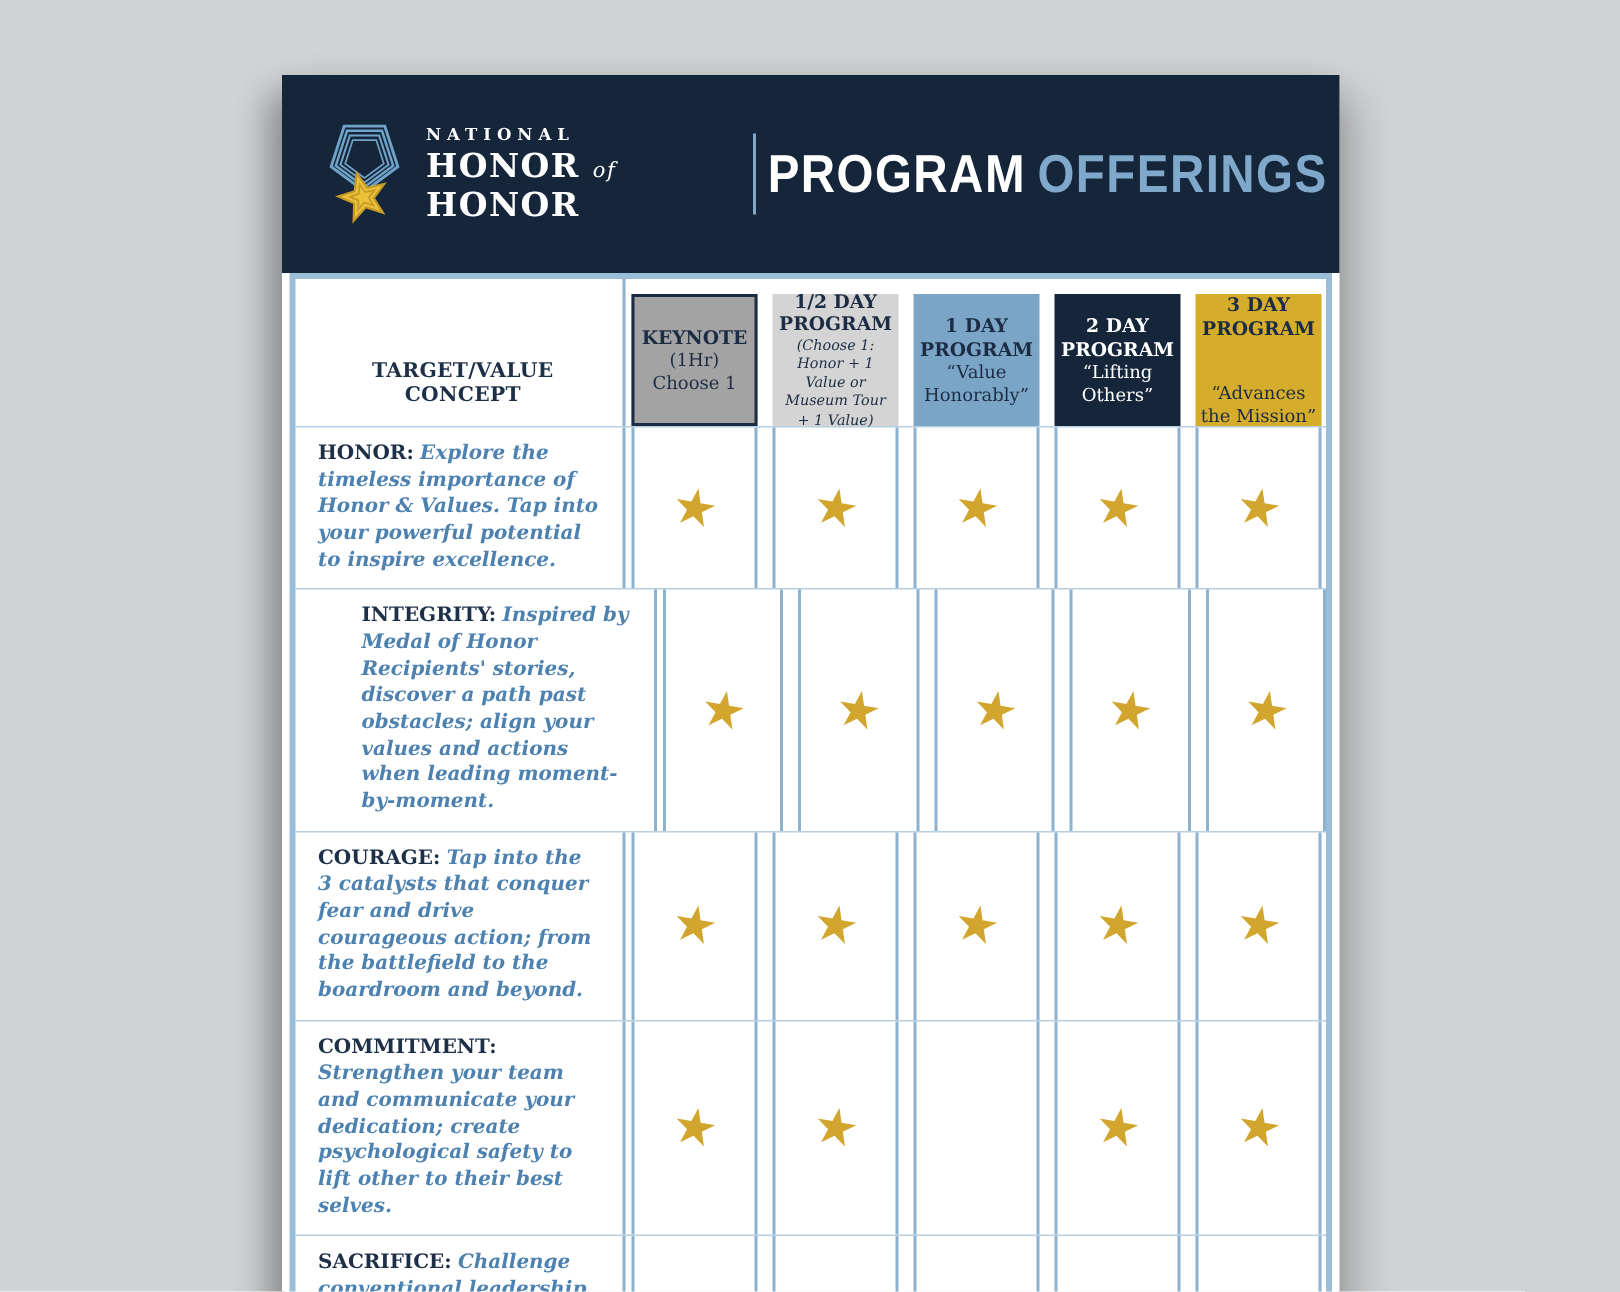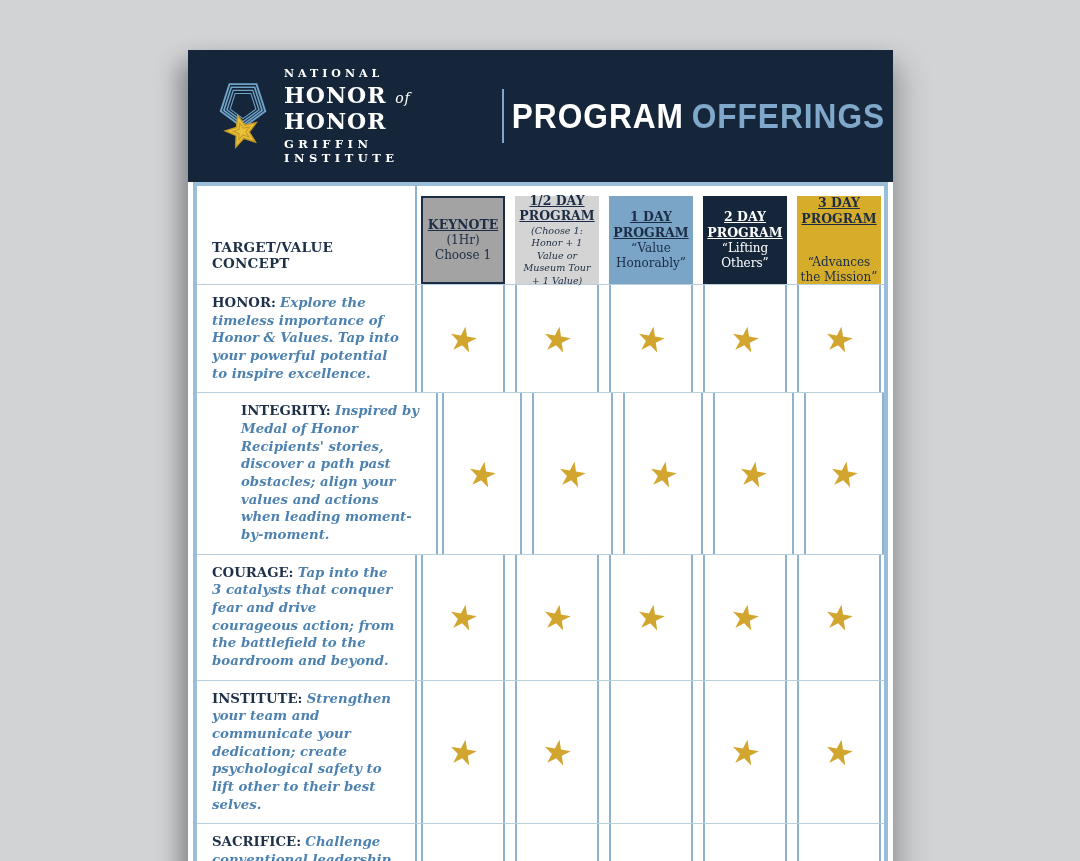"GRIFFIN INSTITUTE" div.logo-line3 { html: <div>GRIFFIN INSTITUTE</div> -> none }
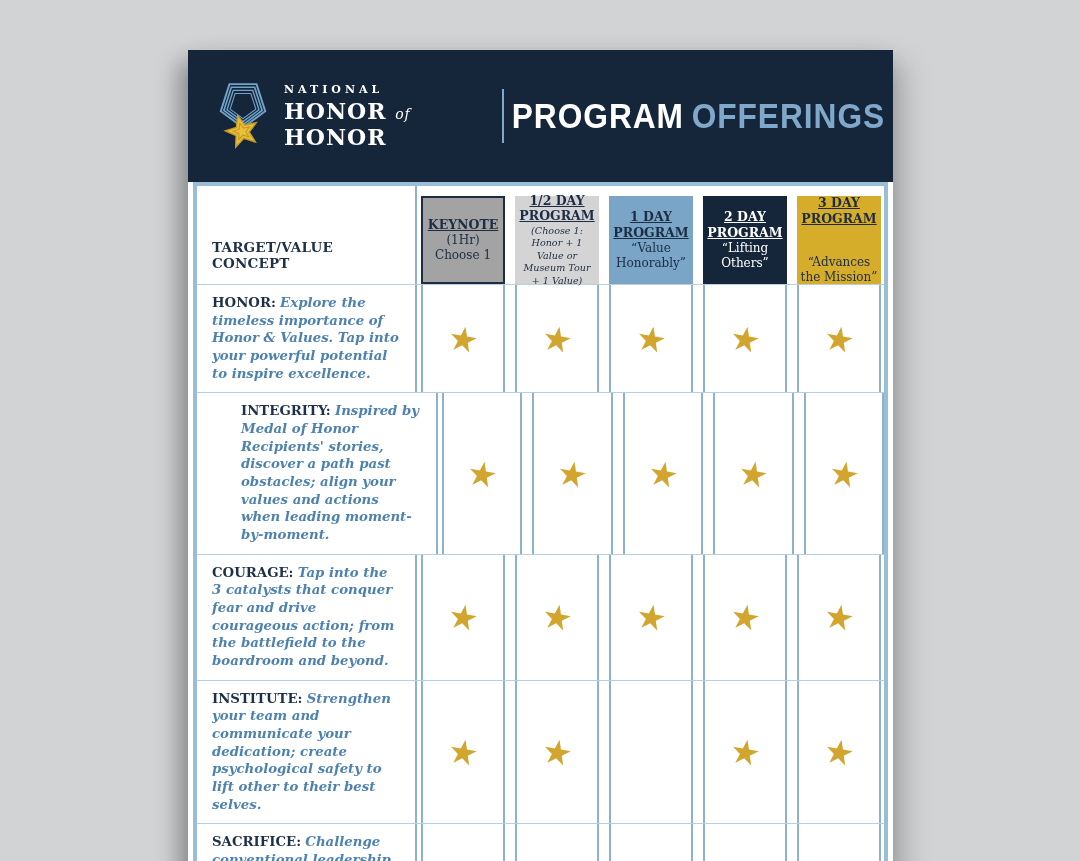"1/2 DAY PROGRAM" .hbox-title { text-decoration: underline -> none }
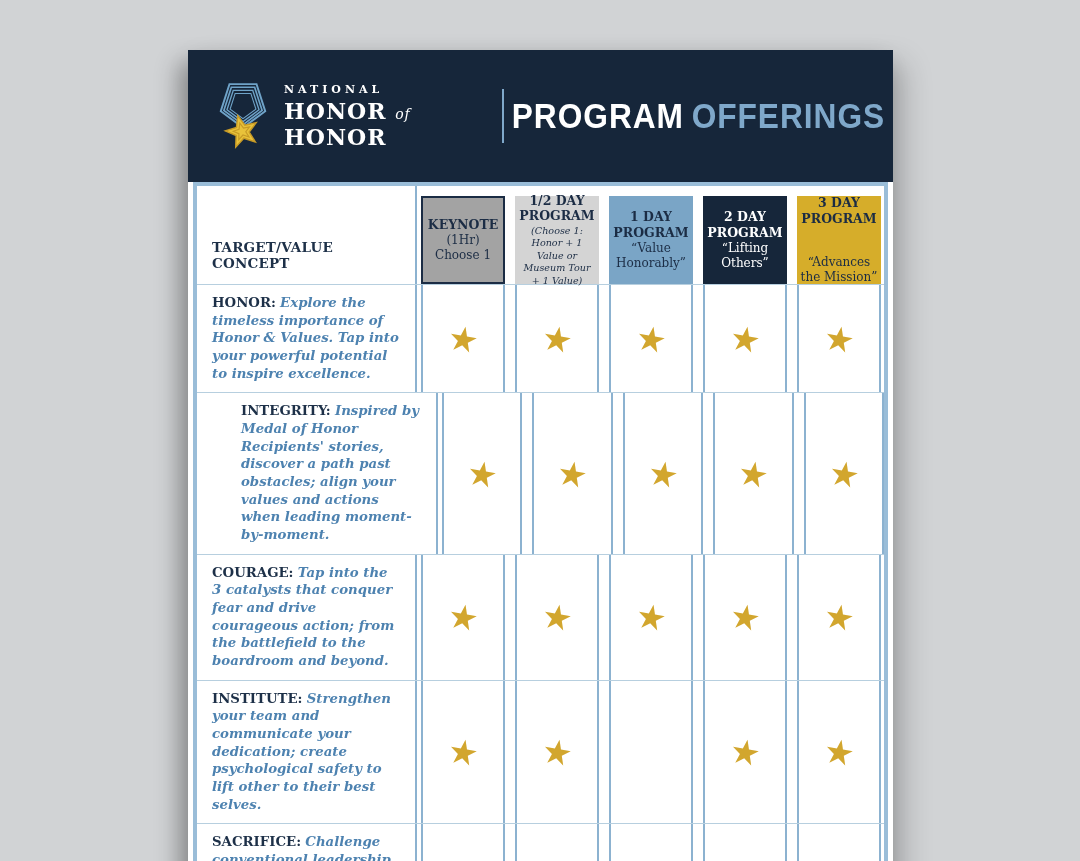"TARGET/VALUE CONCEPT" .hdr-label { text-align: none -> center }
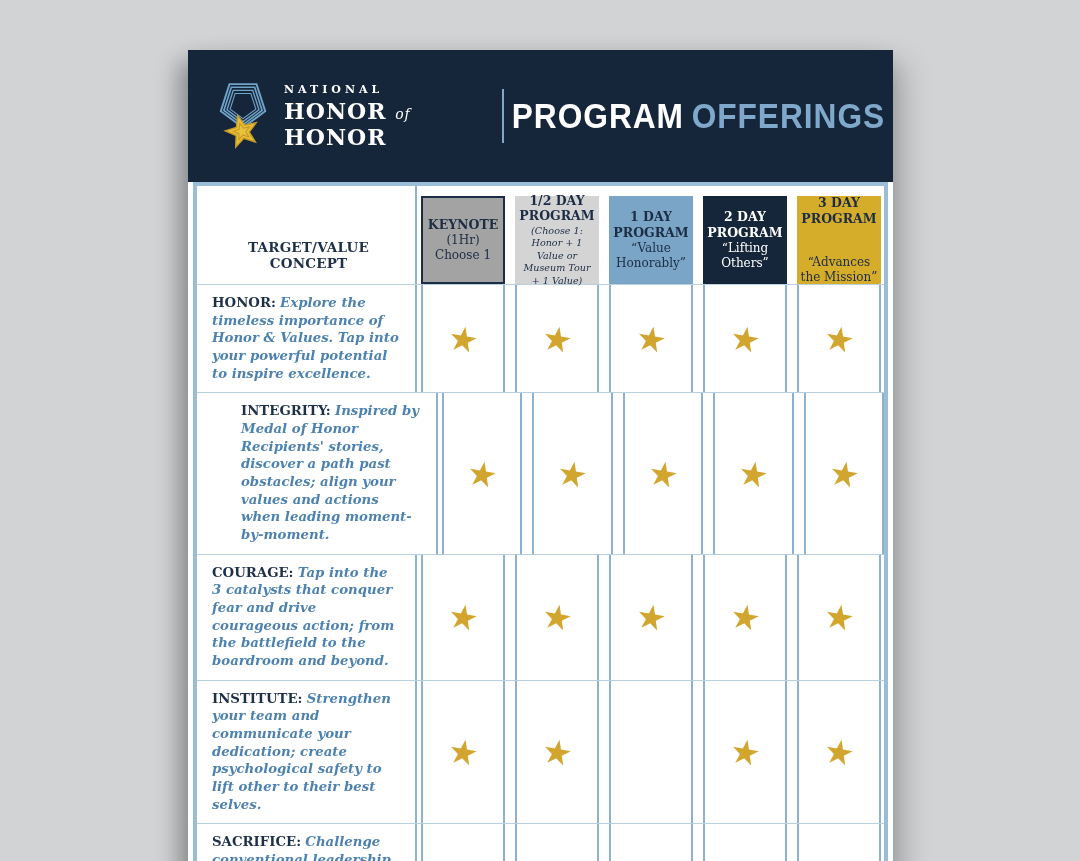"INSTITUTE:" span.term { text: INSTITUTE -> COMMITMENT }
